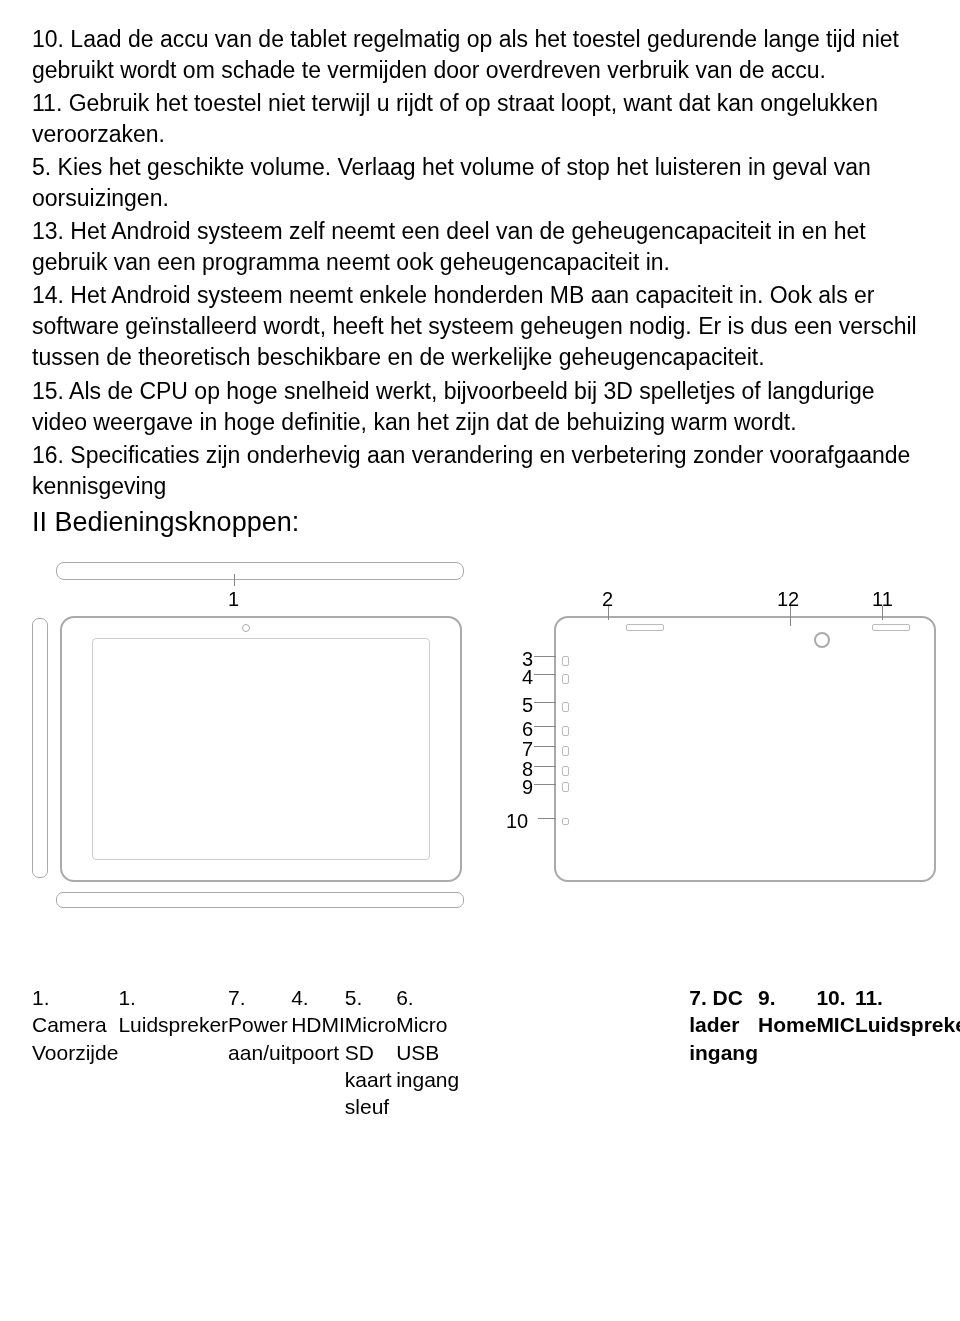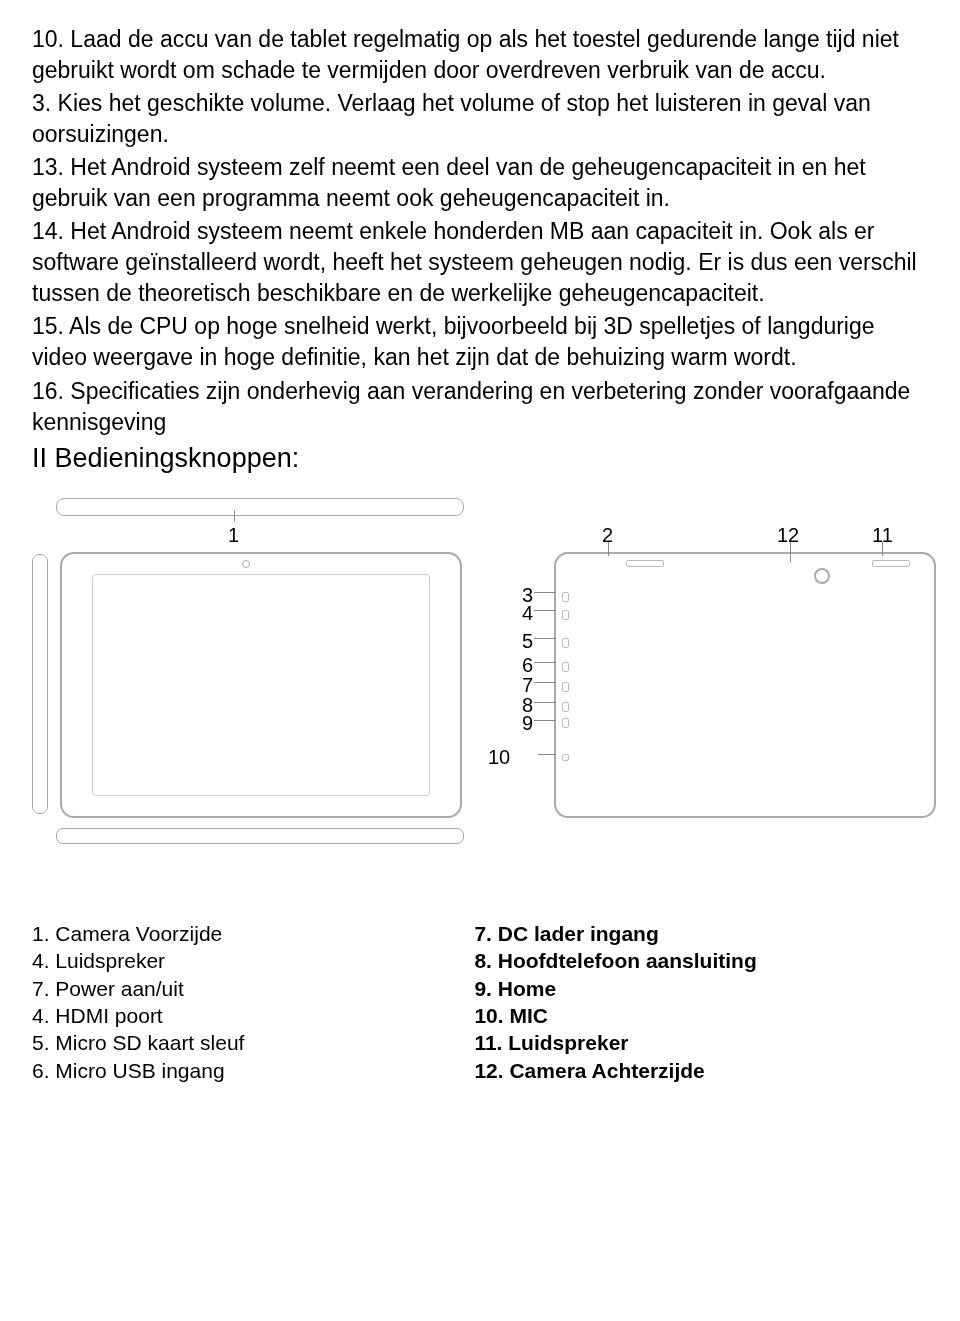"11. Gebruik het toestel niet" div.paragraph { html: none -> <div>11. Gebruik het toestel niet terwijl u rijdt of op straat loopt, want dat kan ongelukken veroorzaken.</div> }
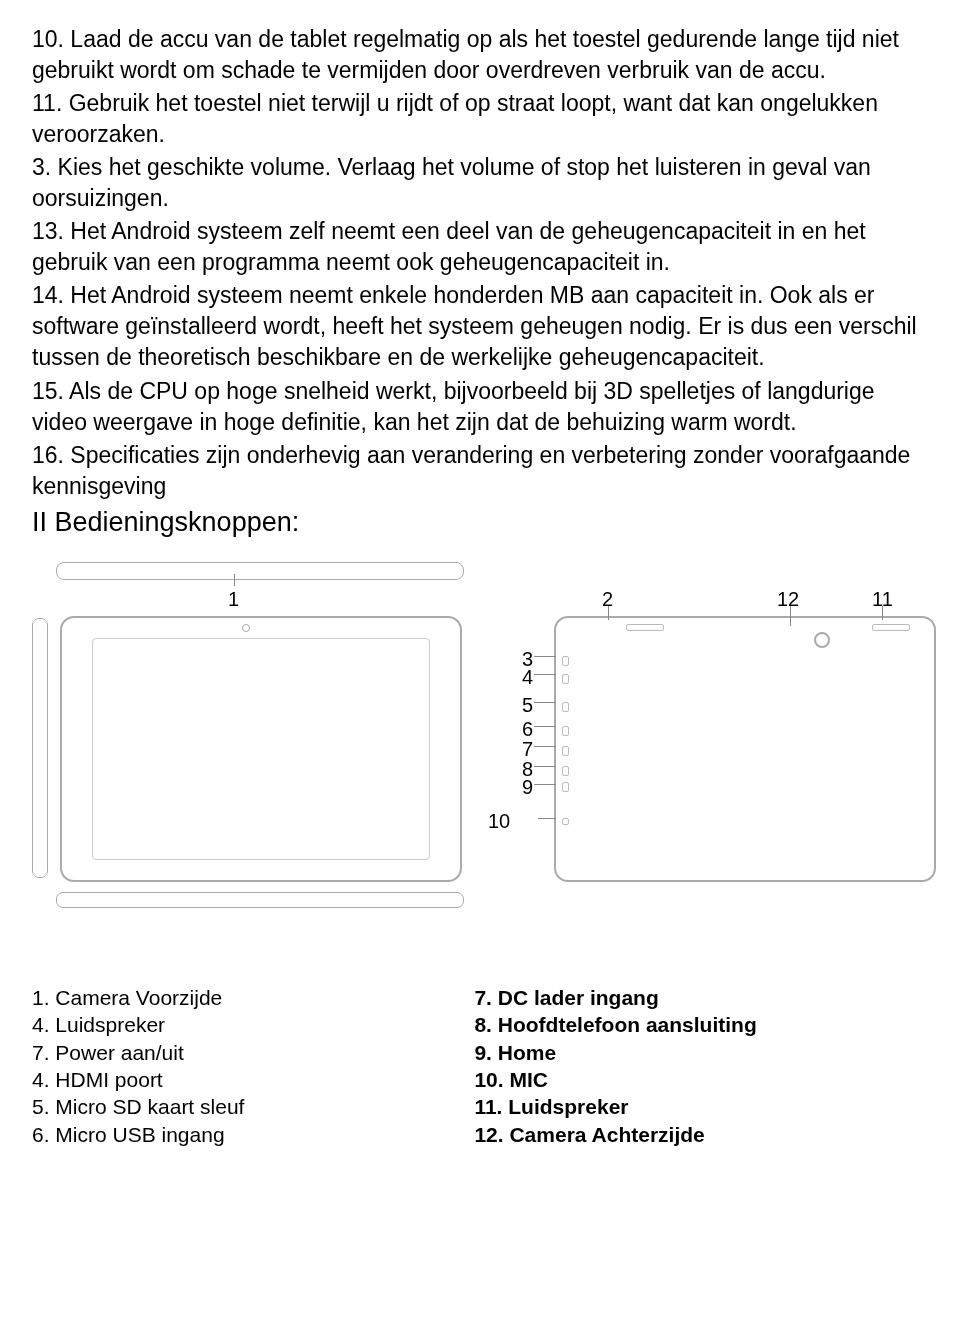"3. Kies het geschikte volume." div.paragraph { text: 3 -> 5 }
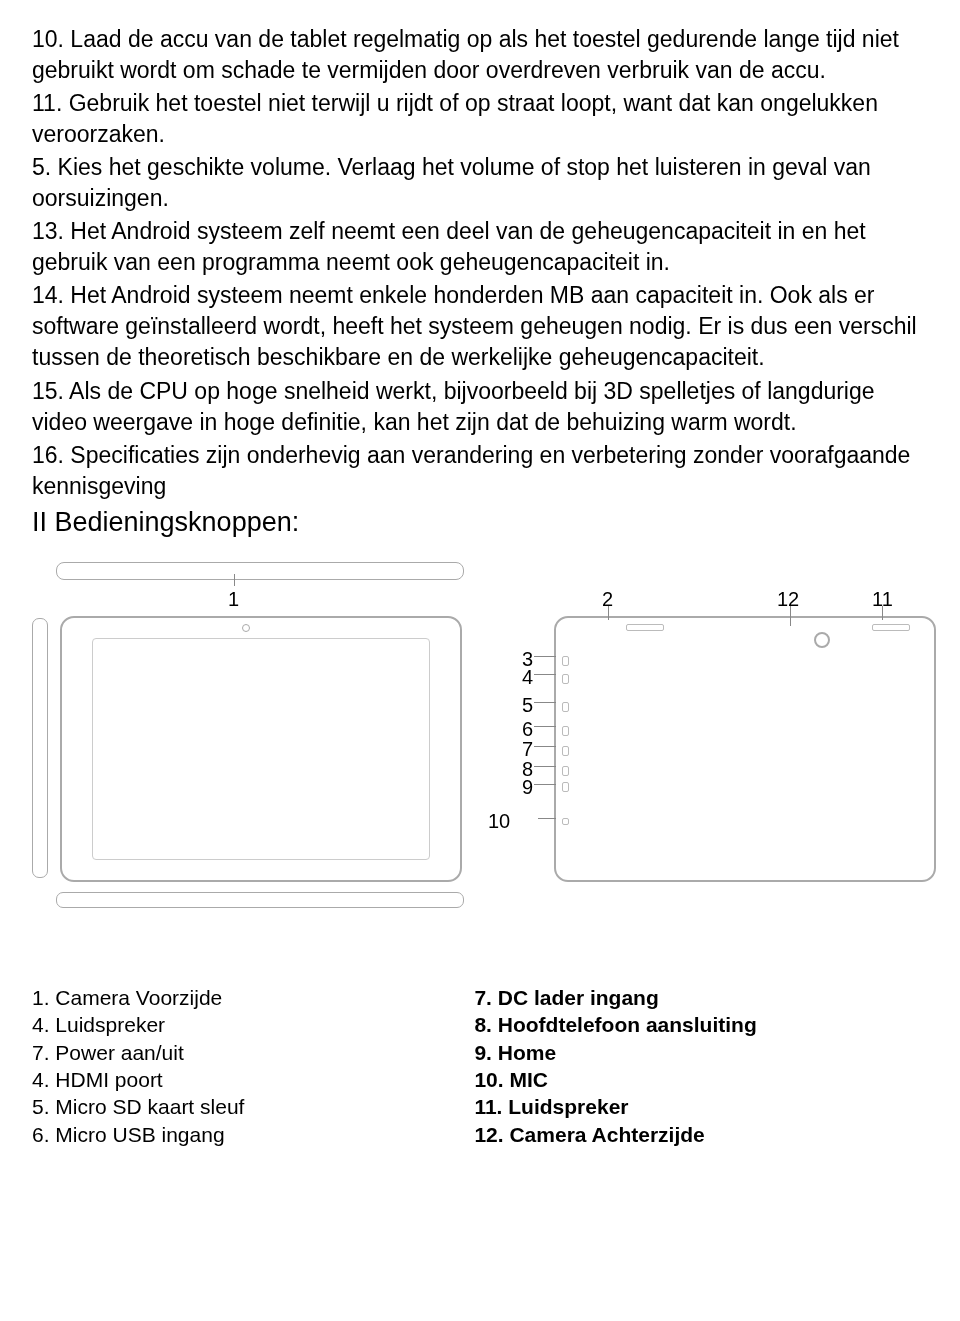"10" div.diagram-label { left: 456px -> 474px }
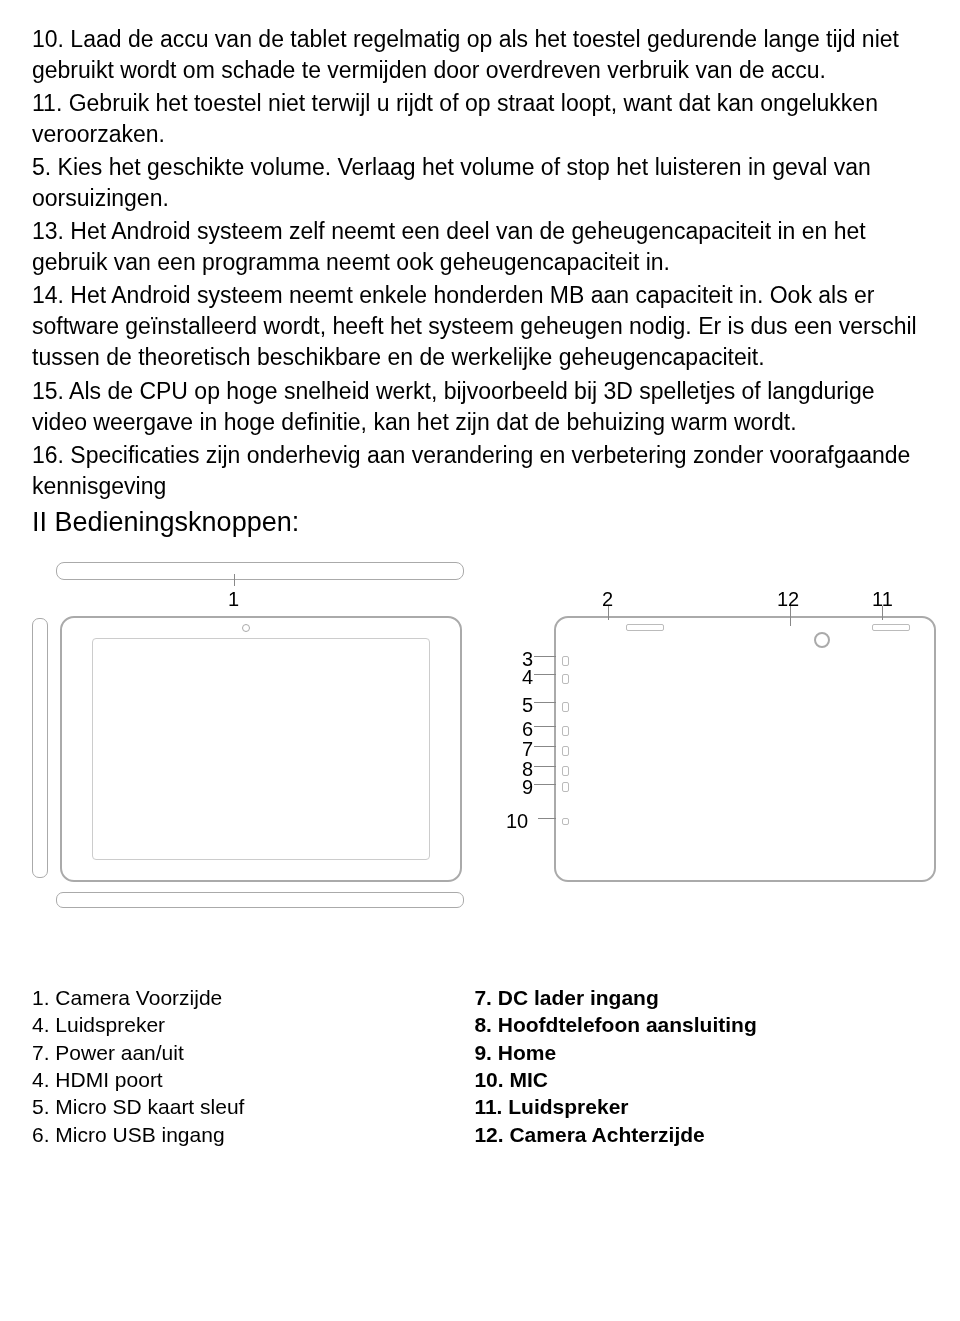"1. Camera Voorzijde" .legend-col { flex-direction: column -> row }
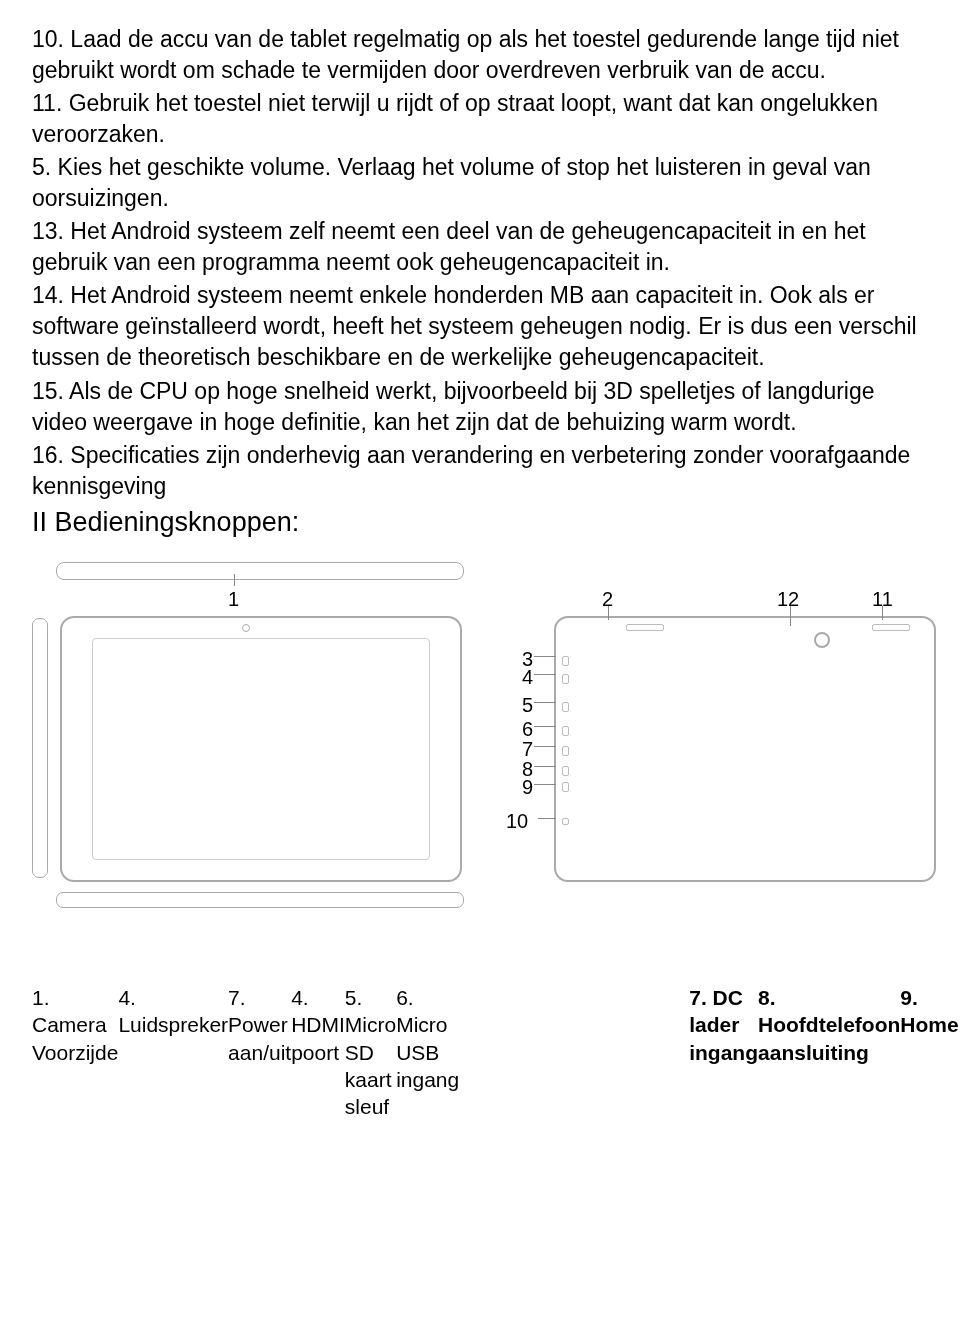"4. Luidspreker" div { text: 4 -> 1 }
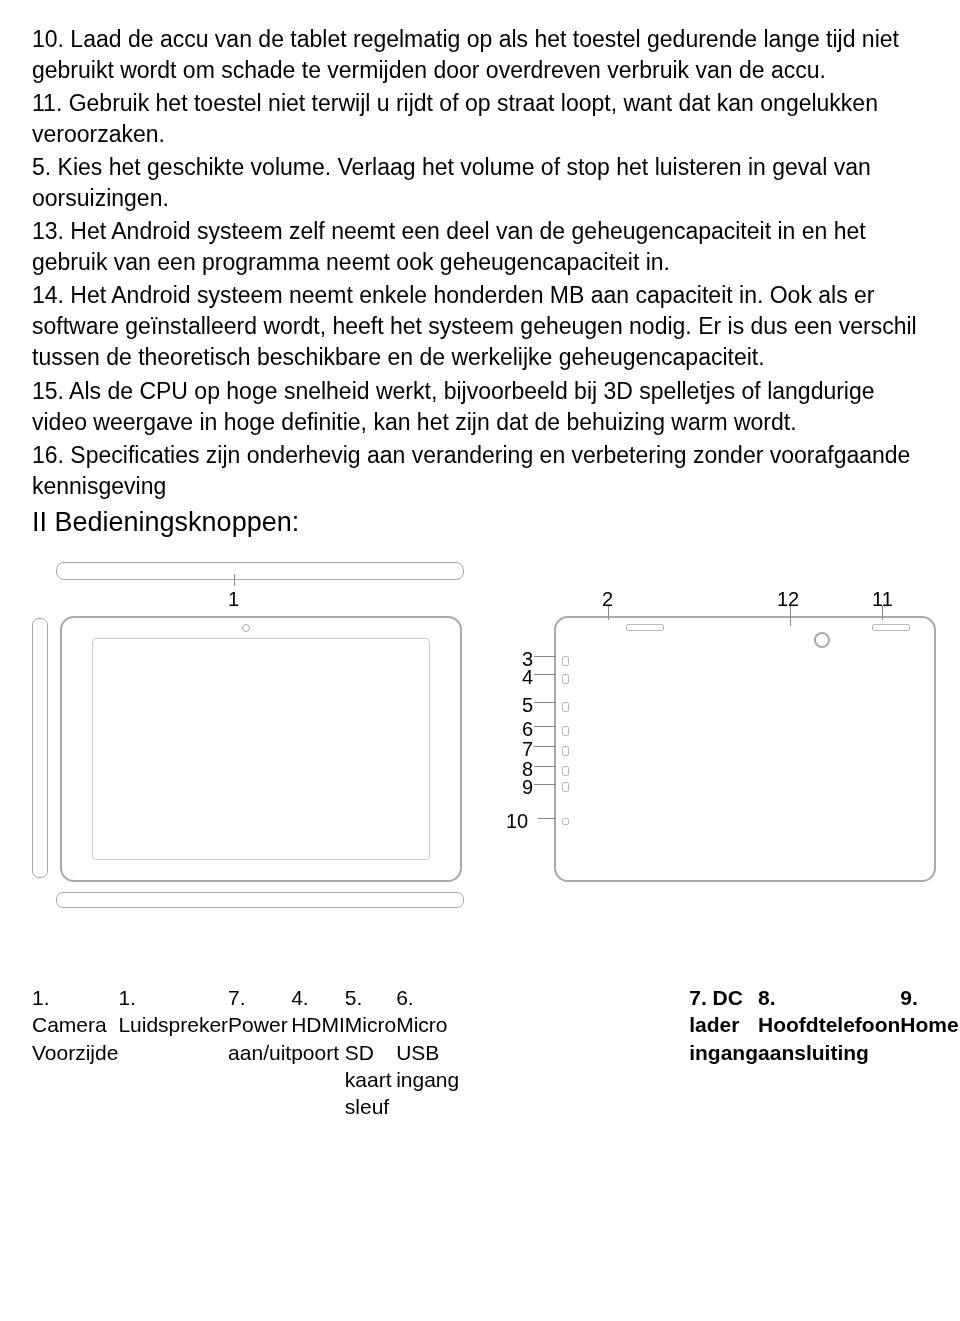"8. Hoofdtelefoon aansluiting" div { html: <div>8. Hoofdtelefoon aansluiting</div> -> none }
